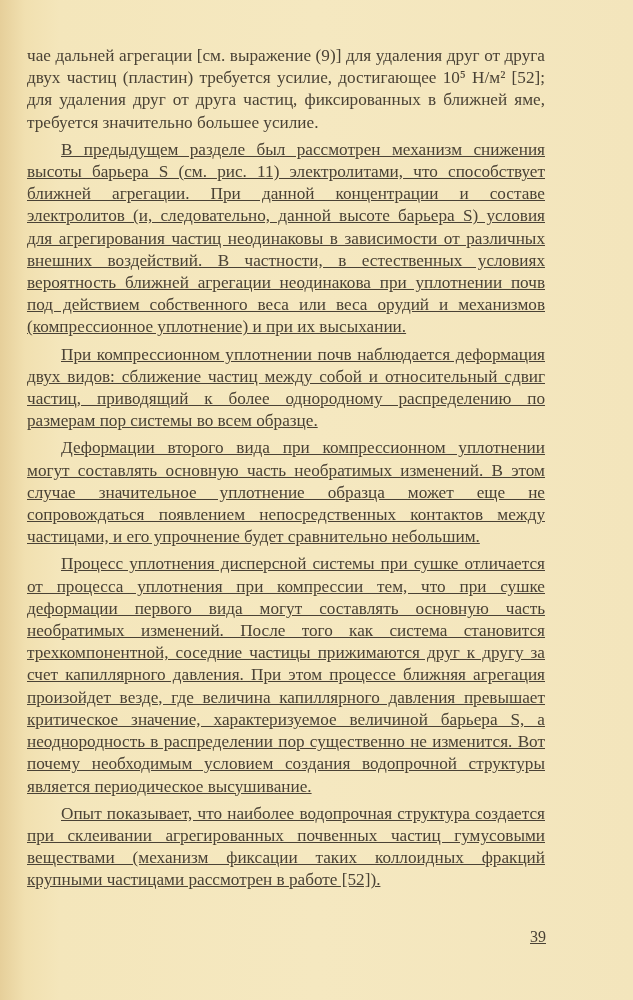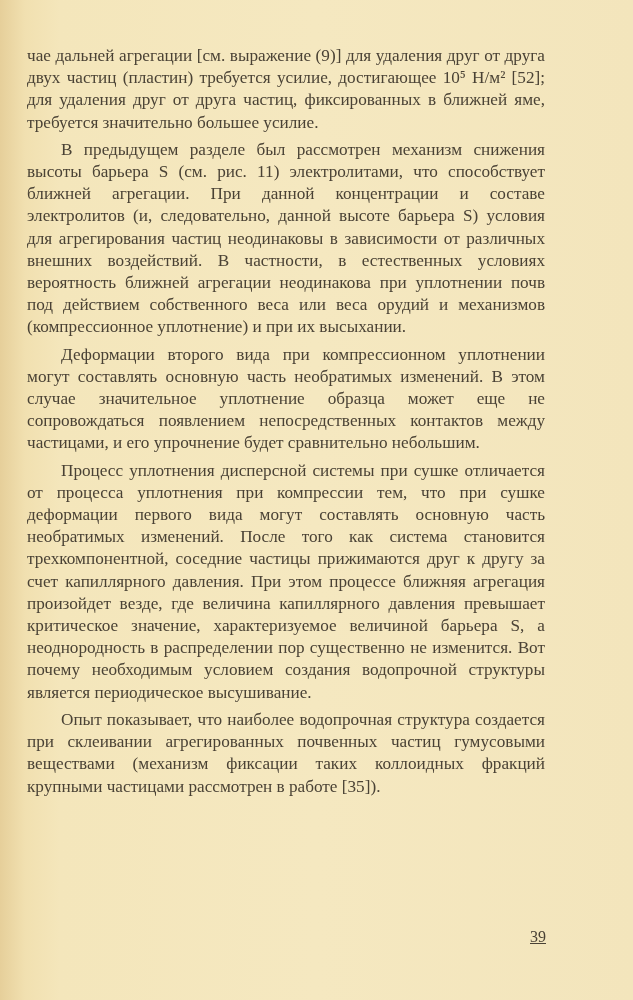"В предыдущем разделе был рассмотрен" .page p.indent { text-decoration: none -> underline }
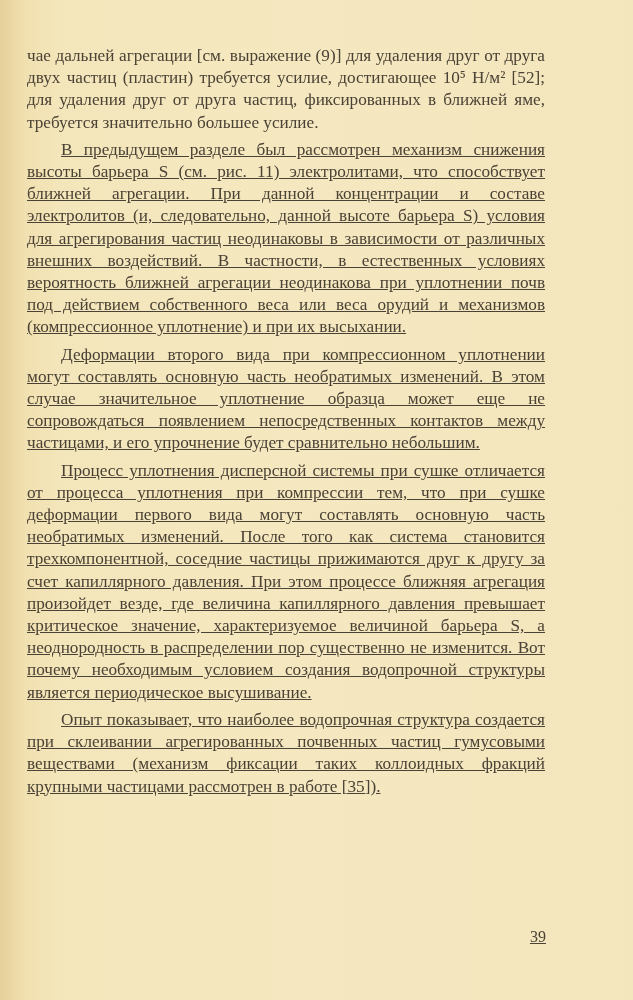"При компрессионном уплотнении почв" p.indent { html: none -> <p>При компрессионном уплотнении почв наблюдается деформация двух видов: сближение частиц между собой и относительный сдвиг частиц, приводящий к более однородному распределению по размерам пор системы во всем образце.</p> }
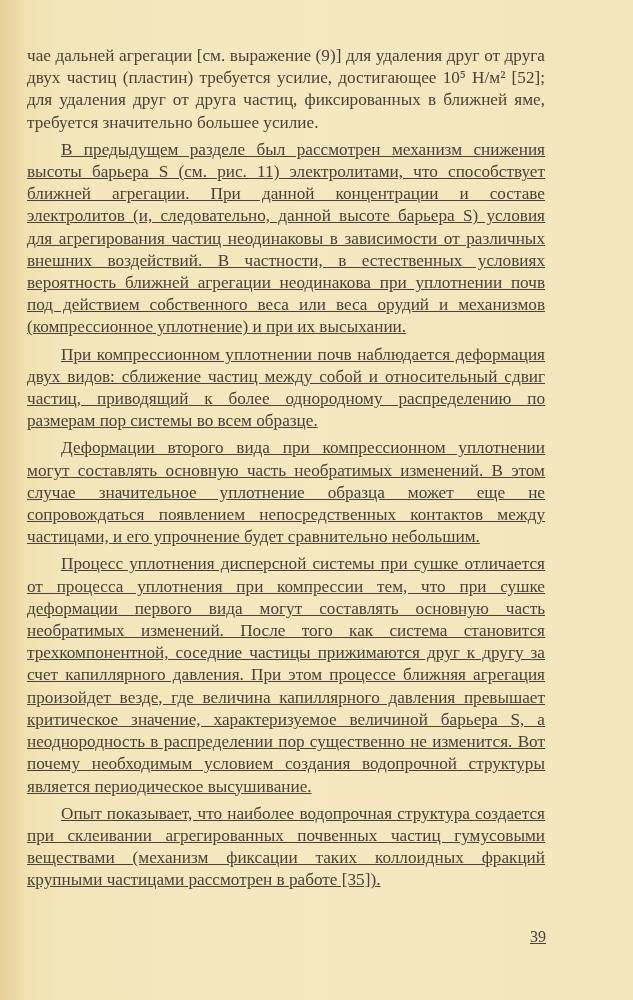"Опыт показывает, что наиболее" p.indent { text: 35 -> 52 }
